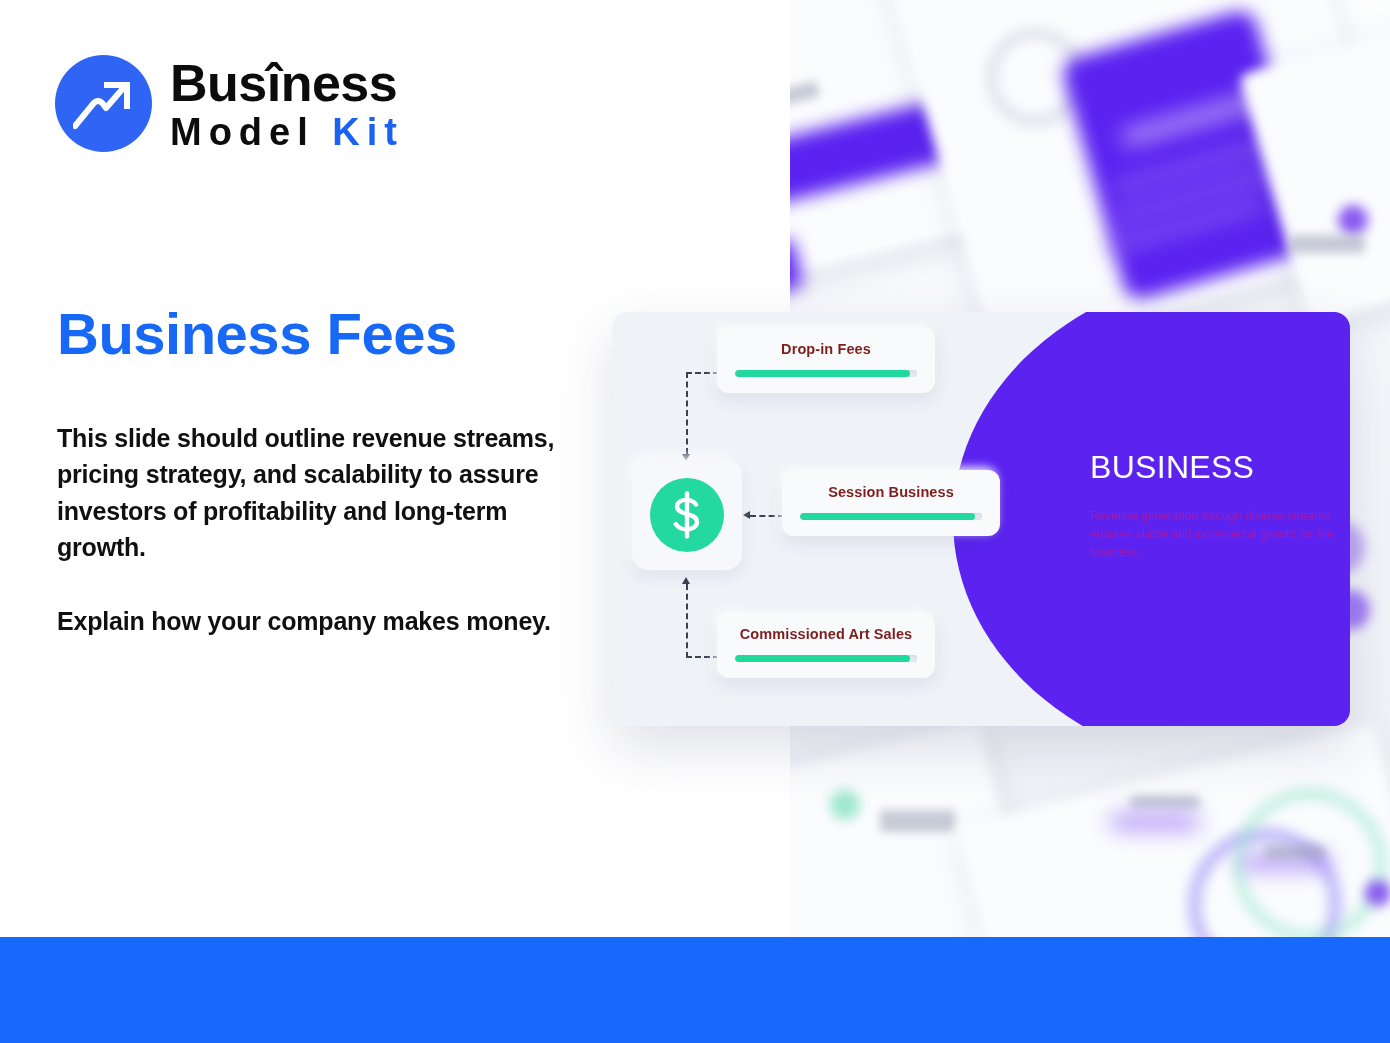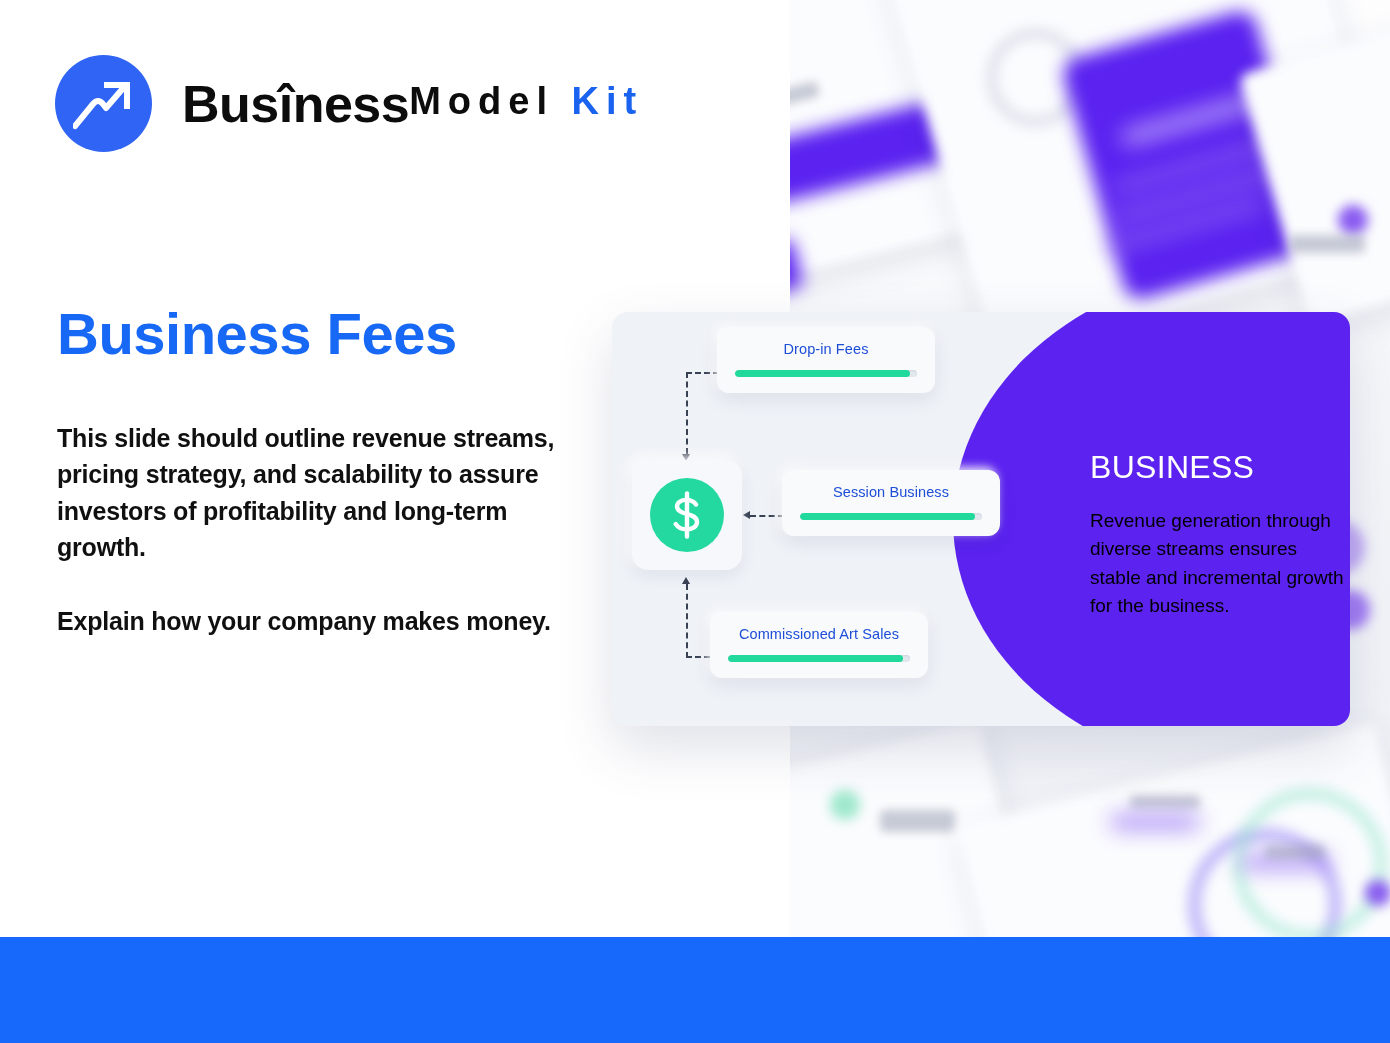"Busîness" .logo-text { flex-direction: row -> column; margin-left: 12px -> none }
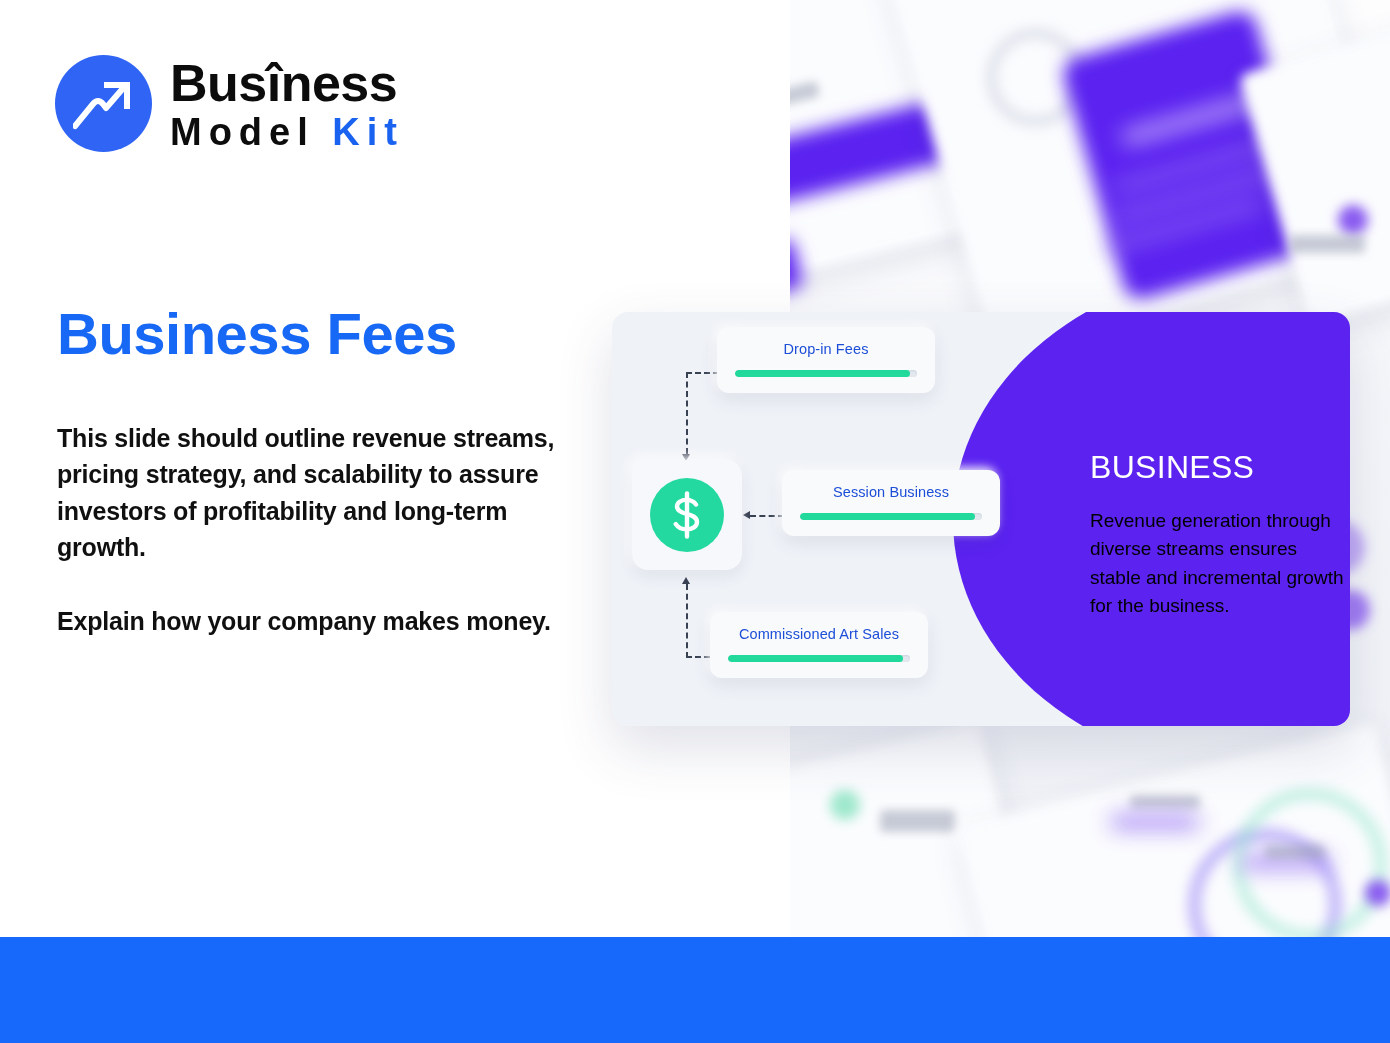"Drop-in Fees" .stream-label { color: #1d4ed8 -> #7f1d1d; font-weight: normal -> bold }
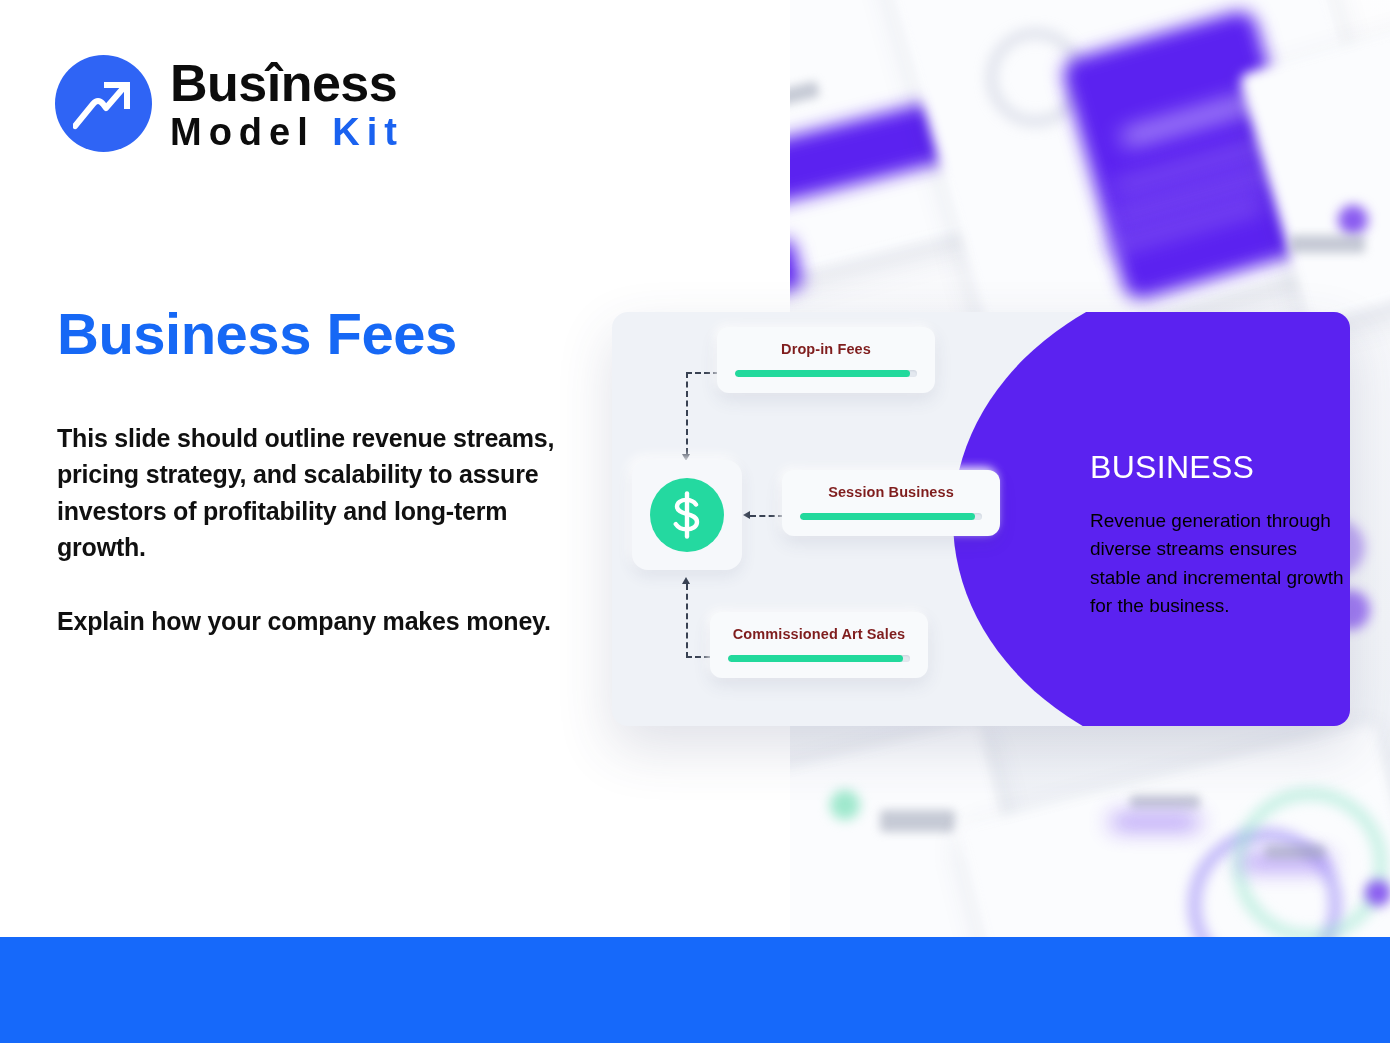"Revenue generation through diverse" .purple-desc { color: #000000 -> #a21caf; font-size: 19px -> 12px }
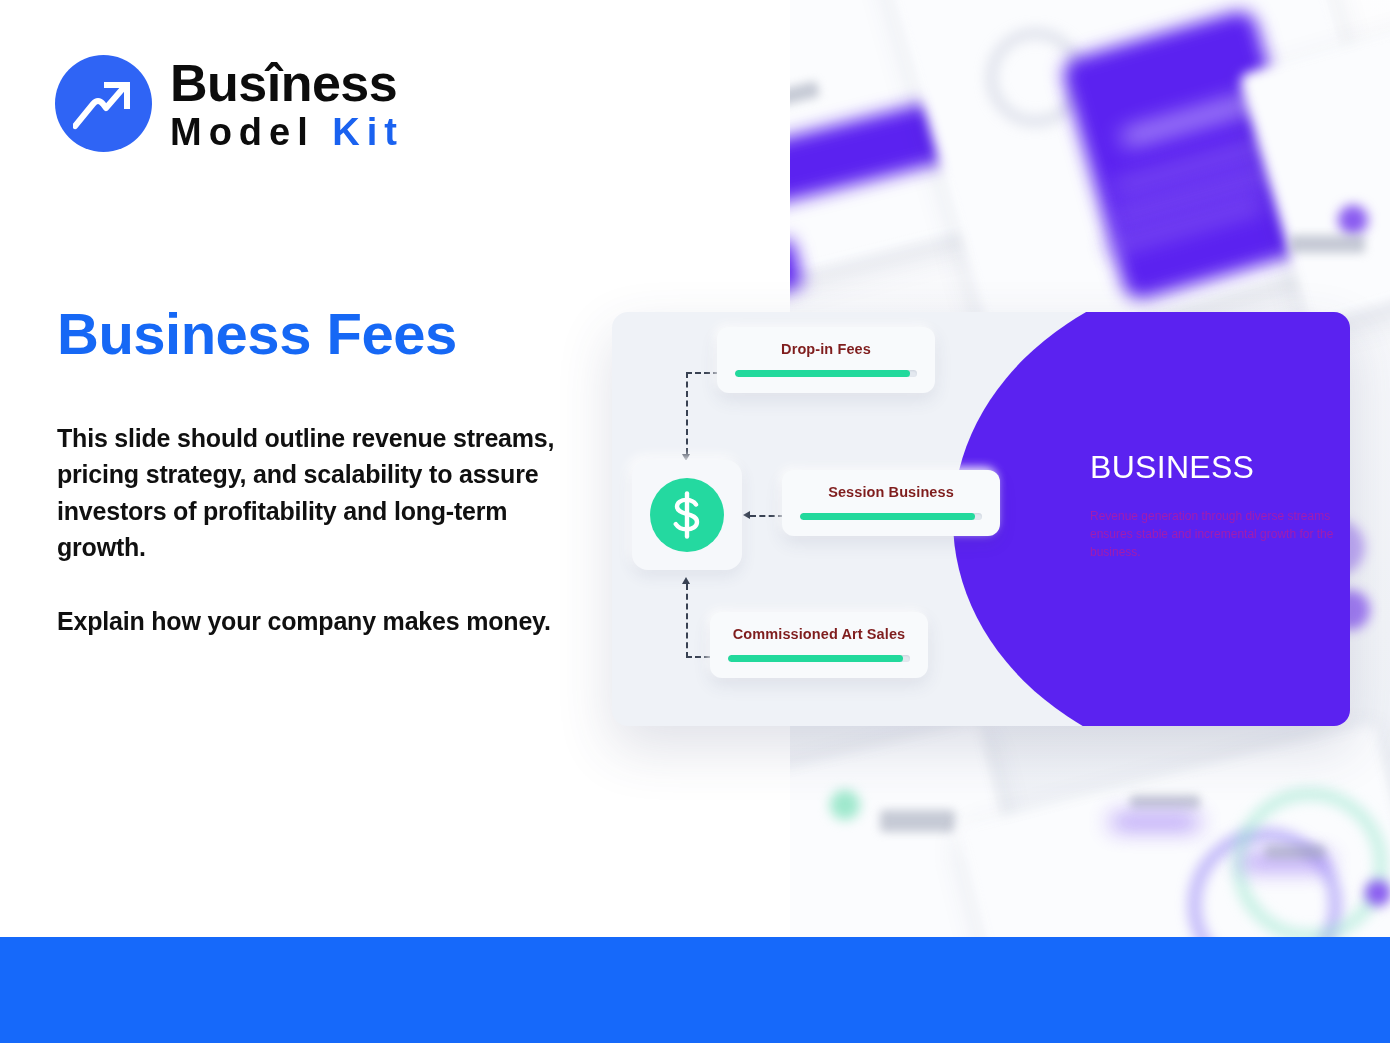"Commissioned Art Sales" .card-3 { left: 98px -> 105px }
